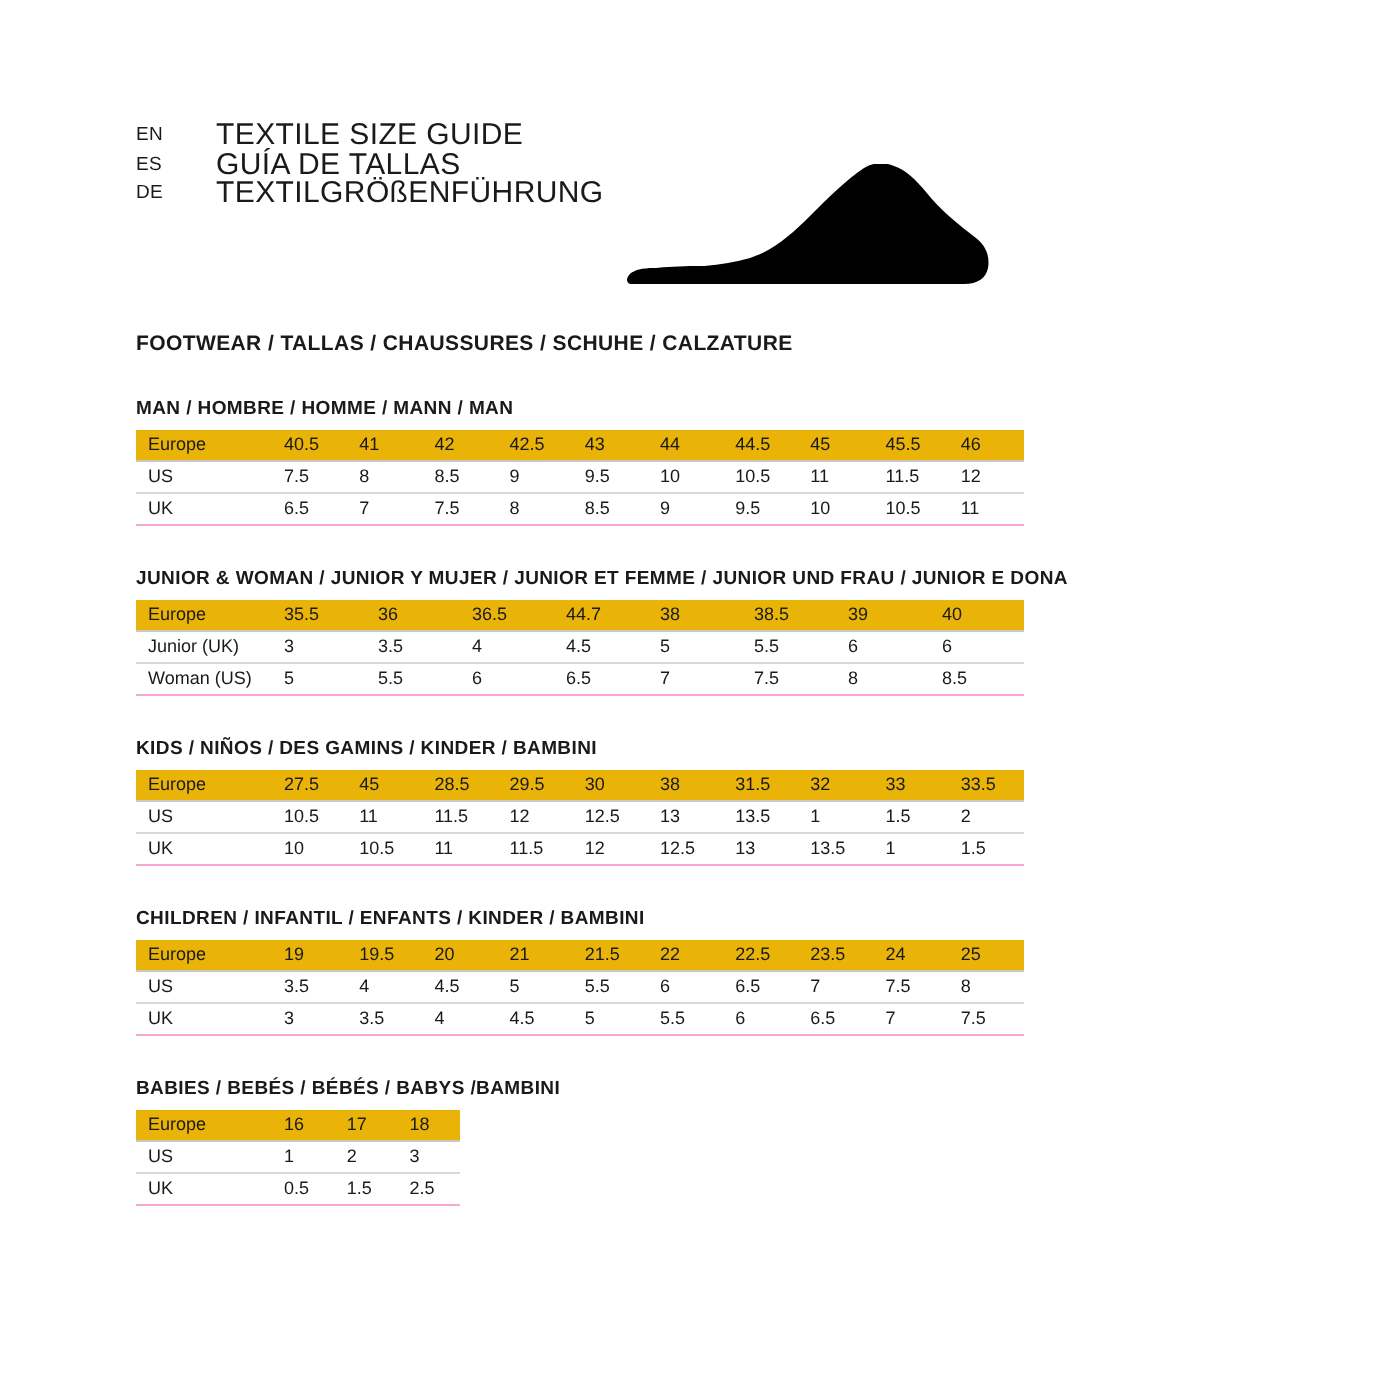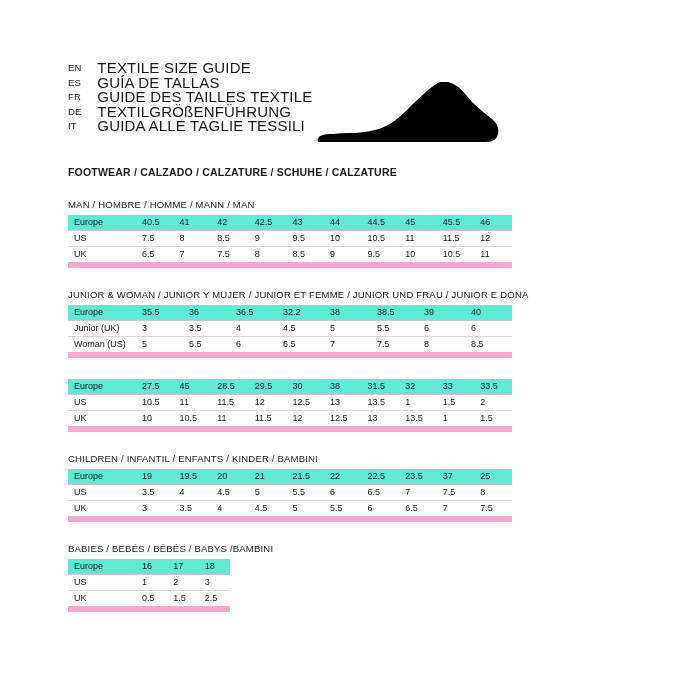"FR" tr { html: <tr> <td>FR</td> <td>GUIDE DES TAILLES TEXTILE</td> </tr> -> none }
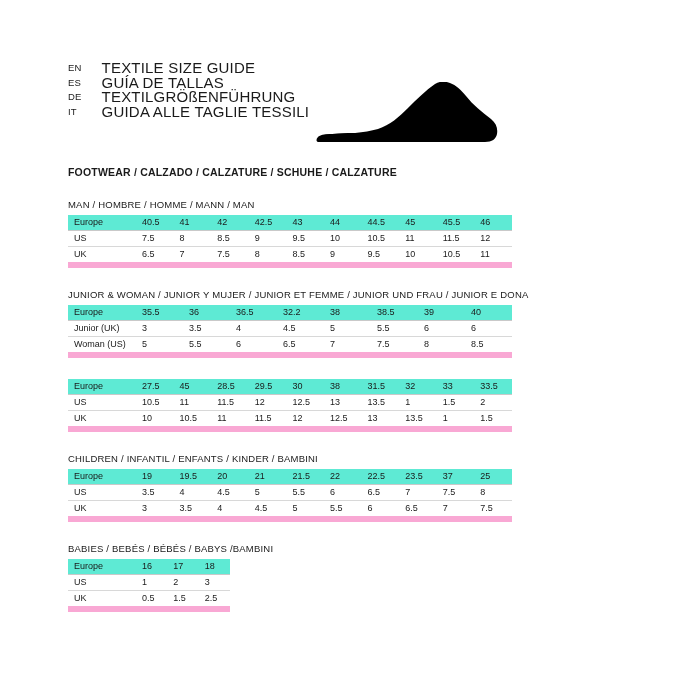"IT" tr { html: <tr> <td>IT</td> <td>GUIDA ALLE TAGLIE TESSILI</td> </tr> -> none }
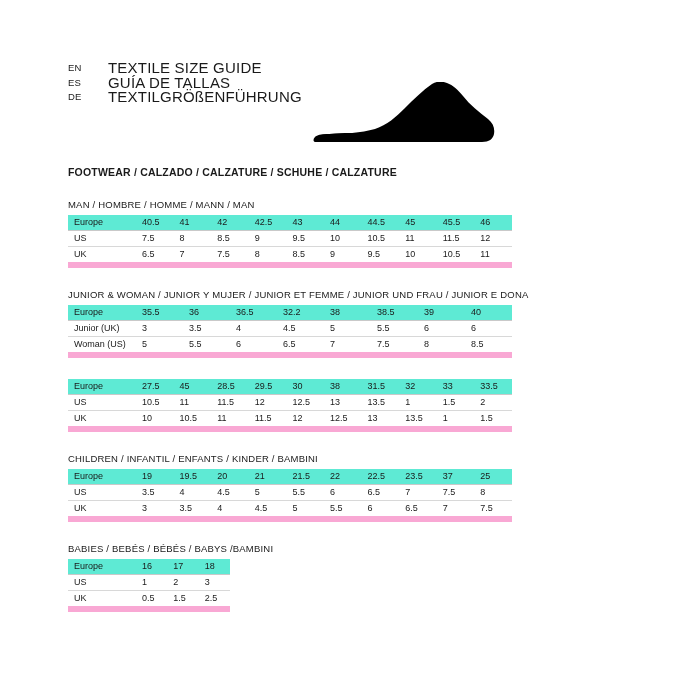"FOOTWEAR / CALZADO / CALZATURE" div.section-head { text: CALZADO / CALZATURE -> TALLAS / CHAUSSURES }
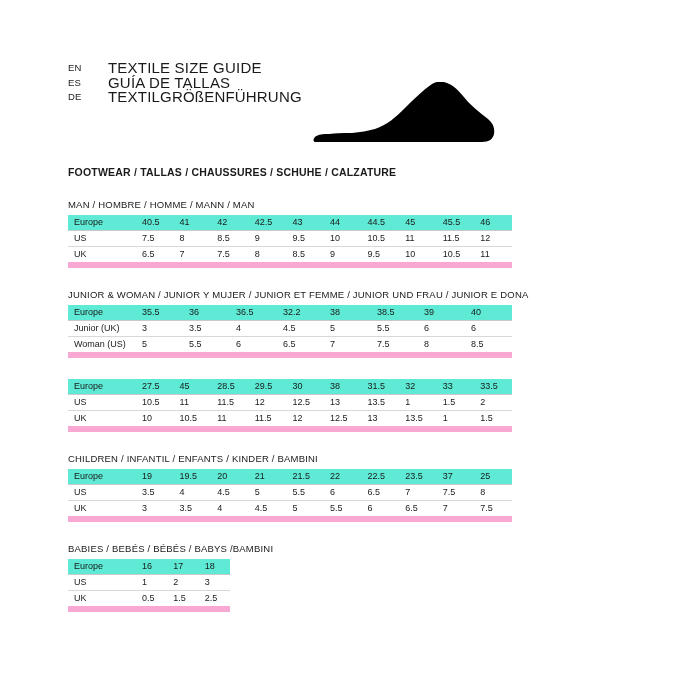"MAN / HOMBRE / HOMME" .block-title { font-weight: none -> bold }
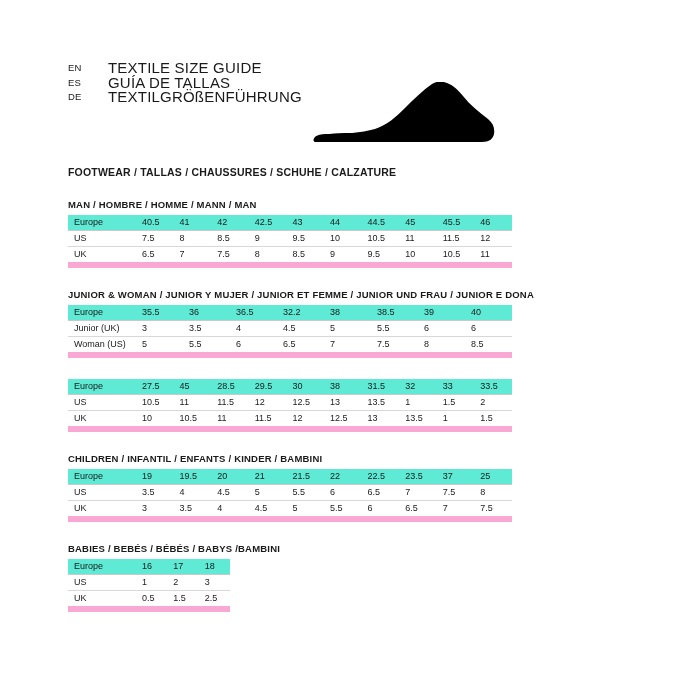"Europe" table.size tr.head td { background: #5eead4 -> #eab308 }
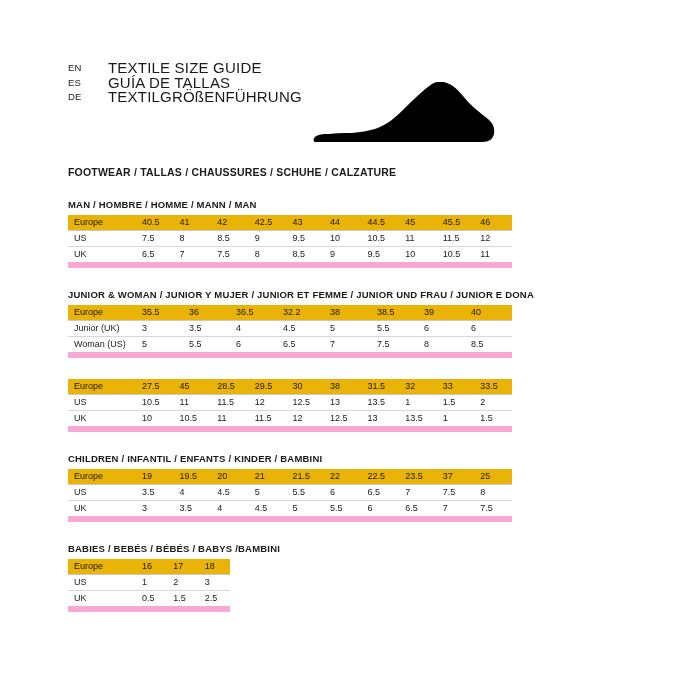"UK" table.size tr:last-child td { border-bottom: 6px solid #f9a8d4 -> 1px solid #f9a8d4 }
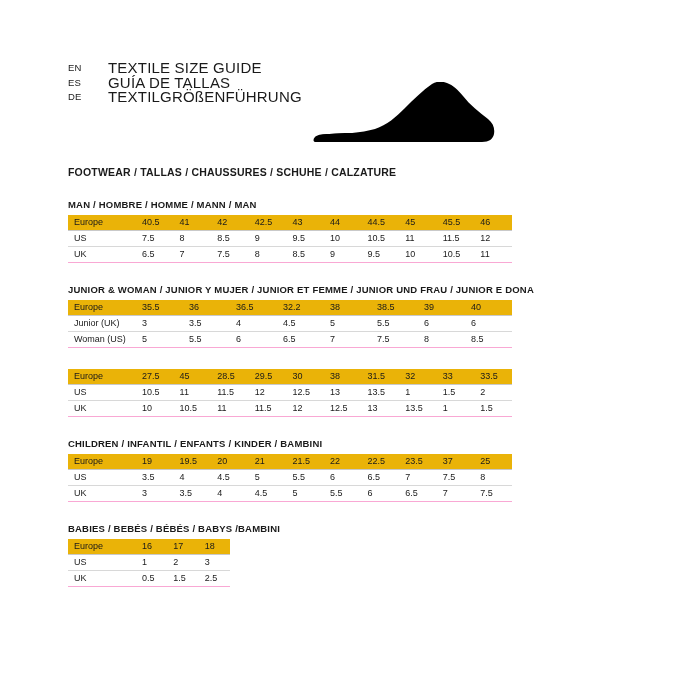"32.2" td { text: 32.2 -> 44.7 }
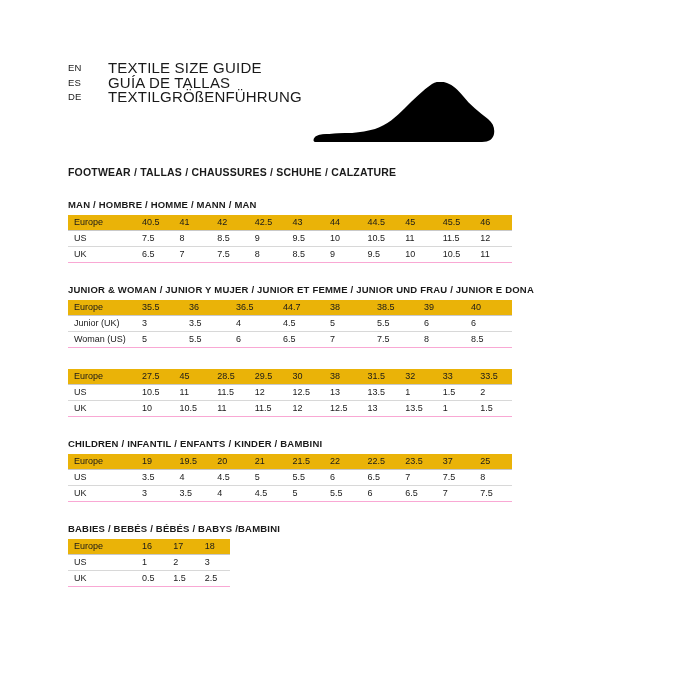"KIDS / NIÑOS / DES" div.block-title { html: none -> <div>KIDS / NIÑOS / DES GAMINS / KINDER / BAMBINI</div> }
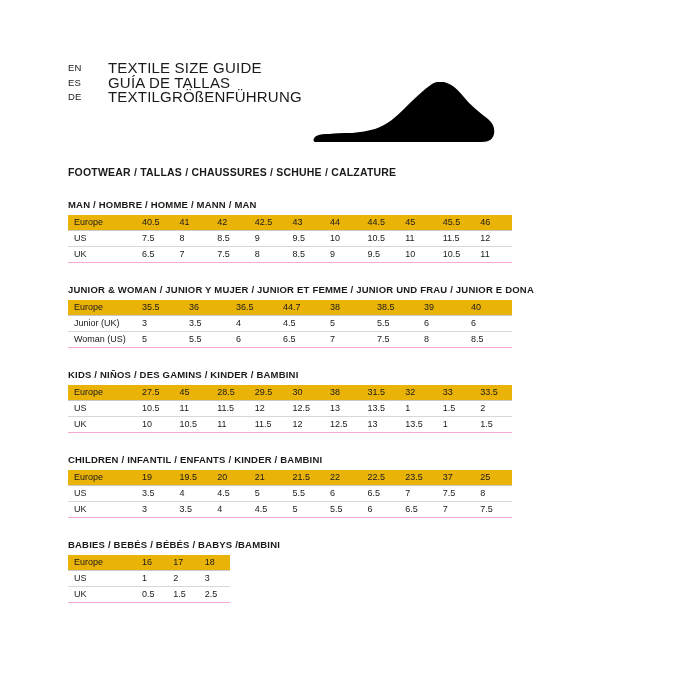"37" td { text: 37 -> 24 }
